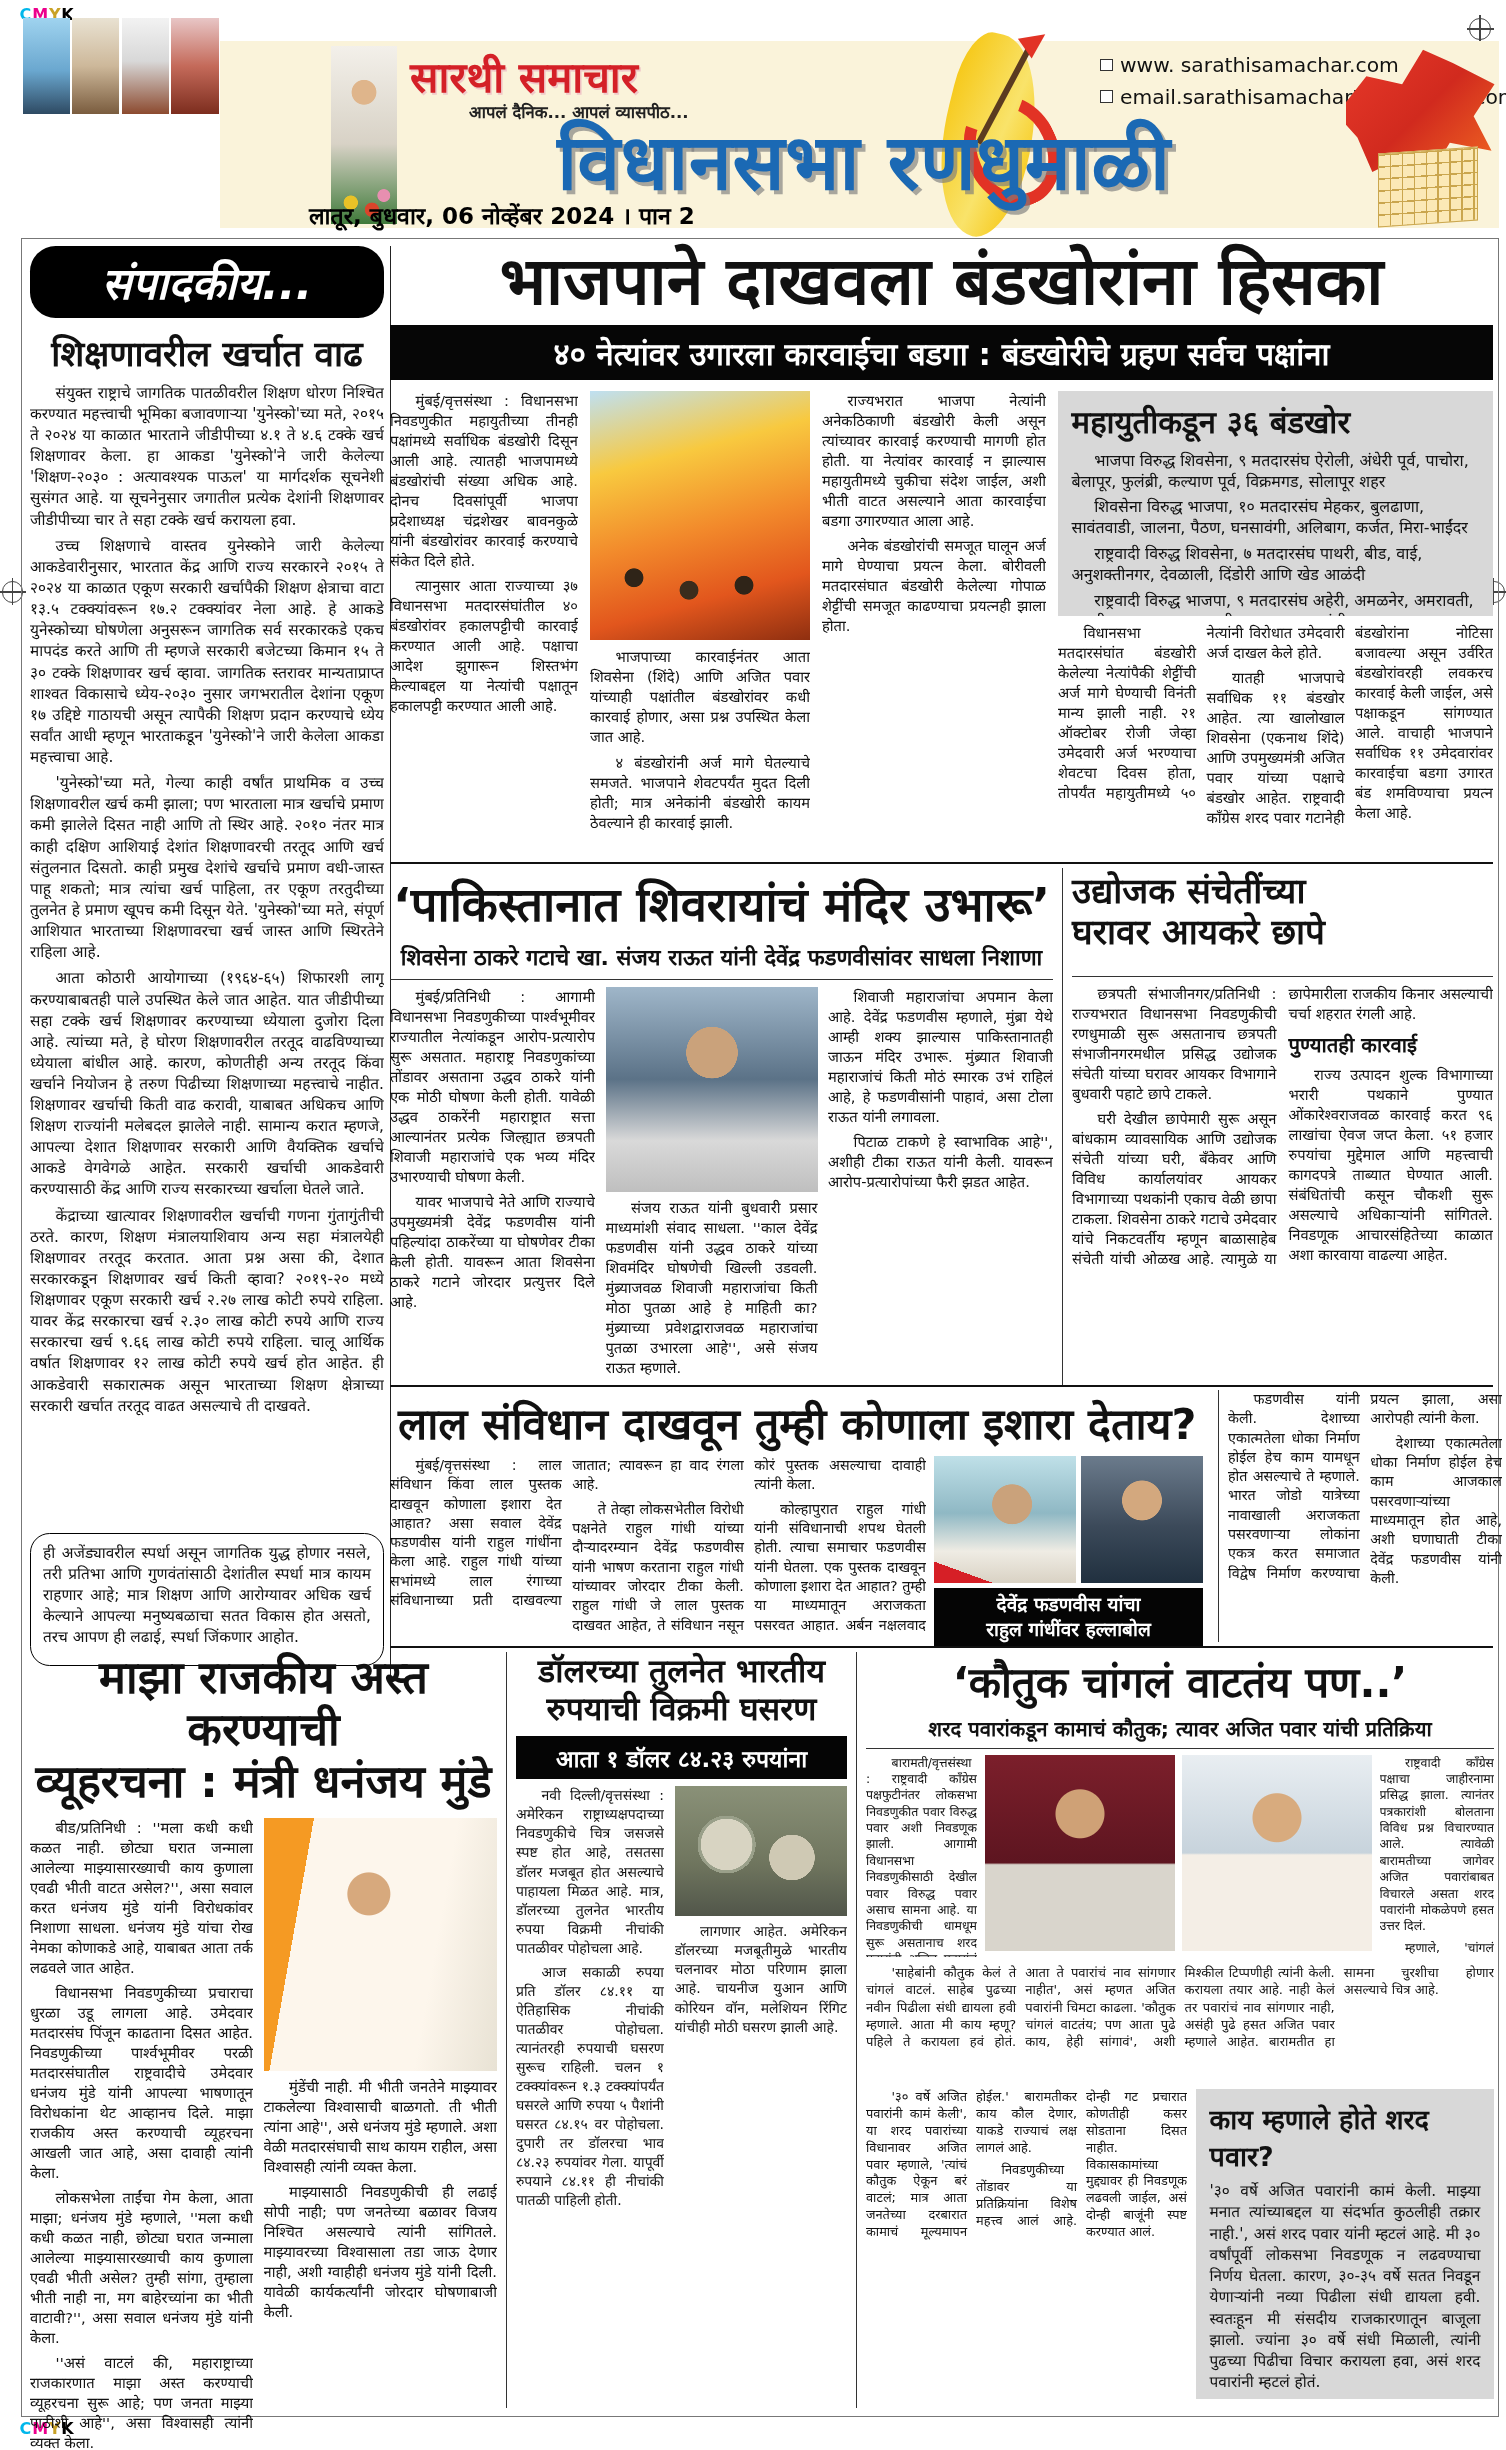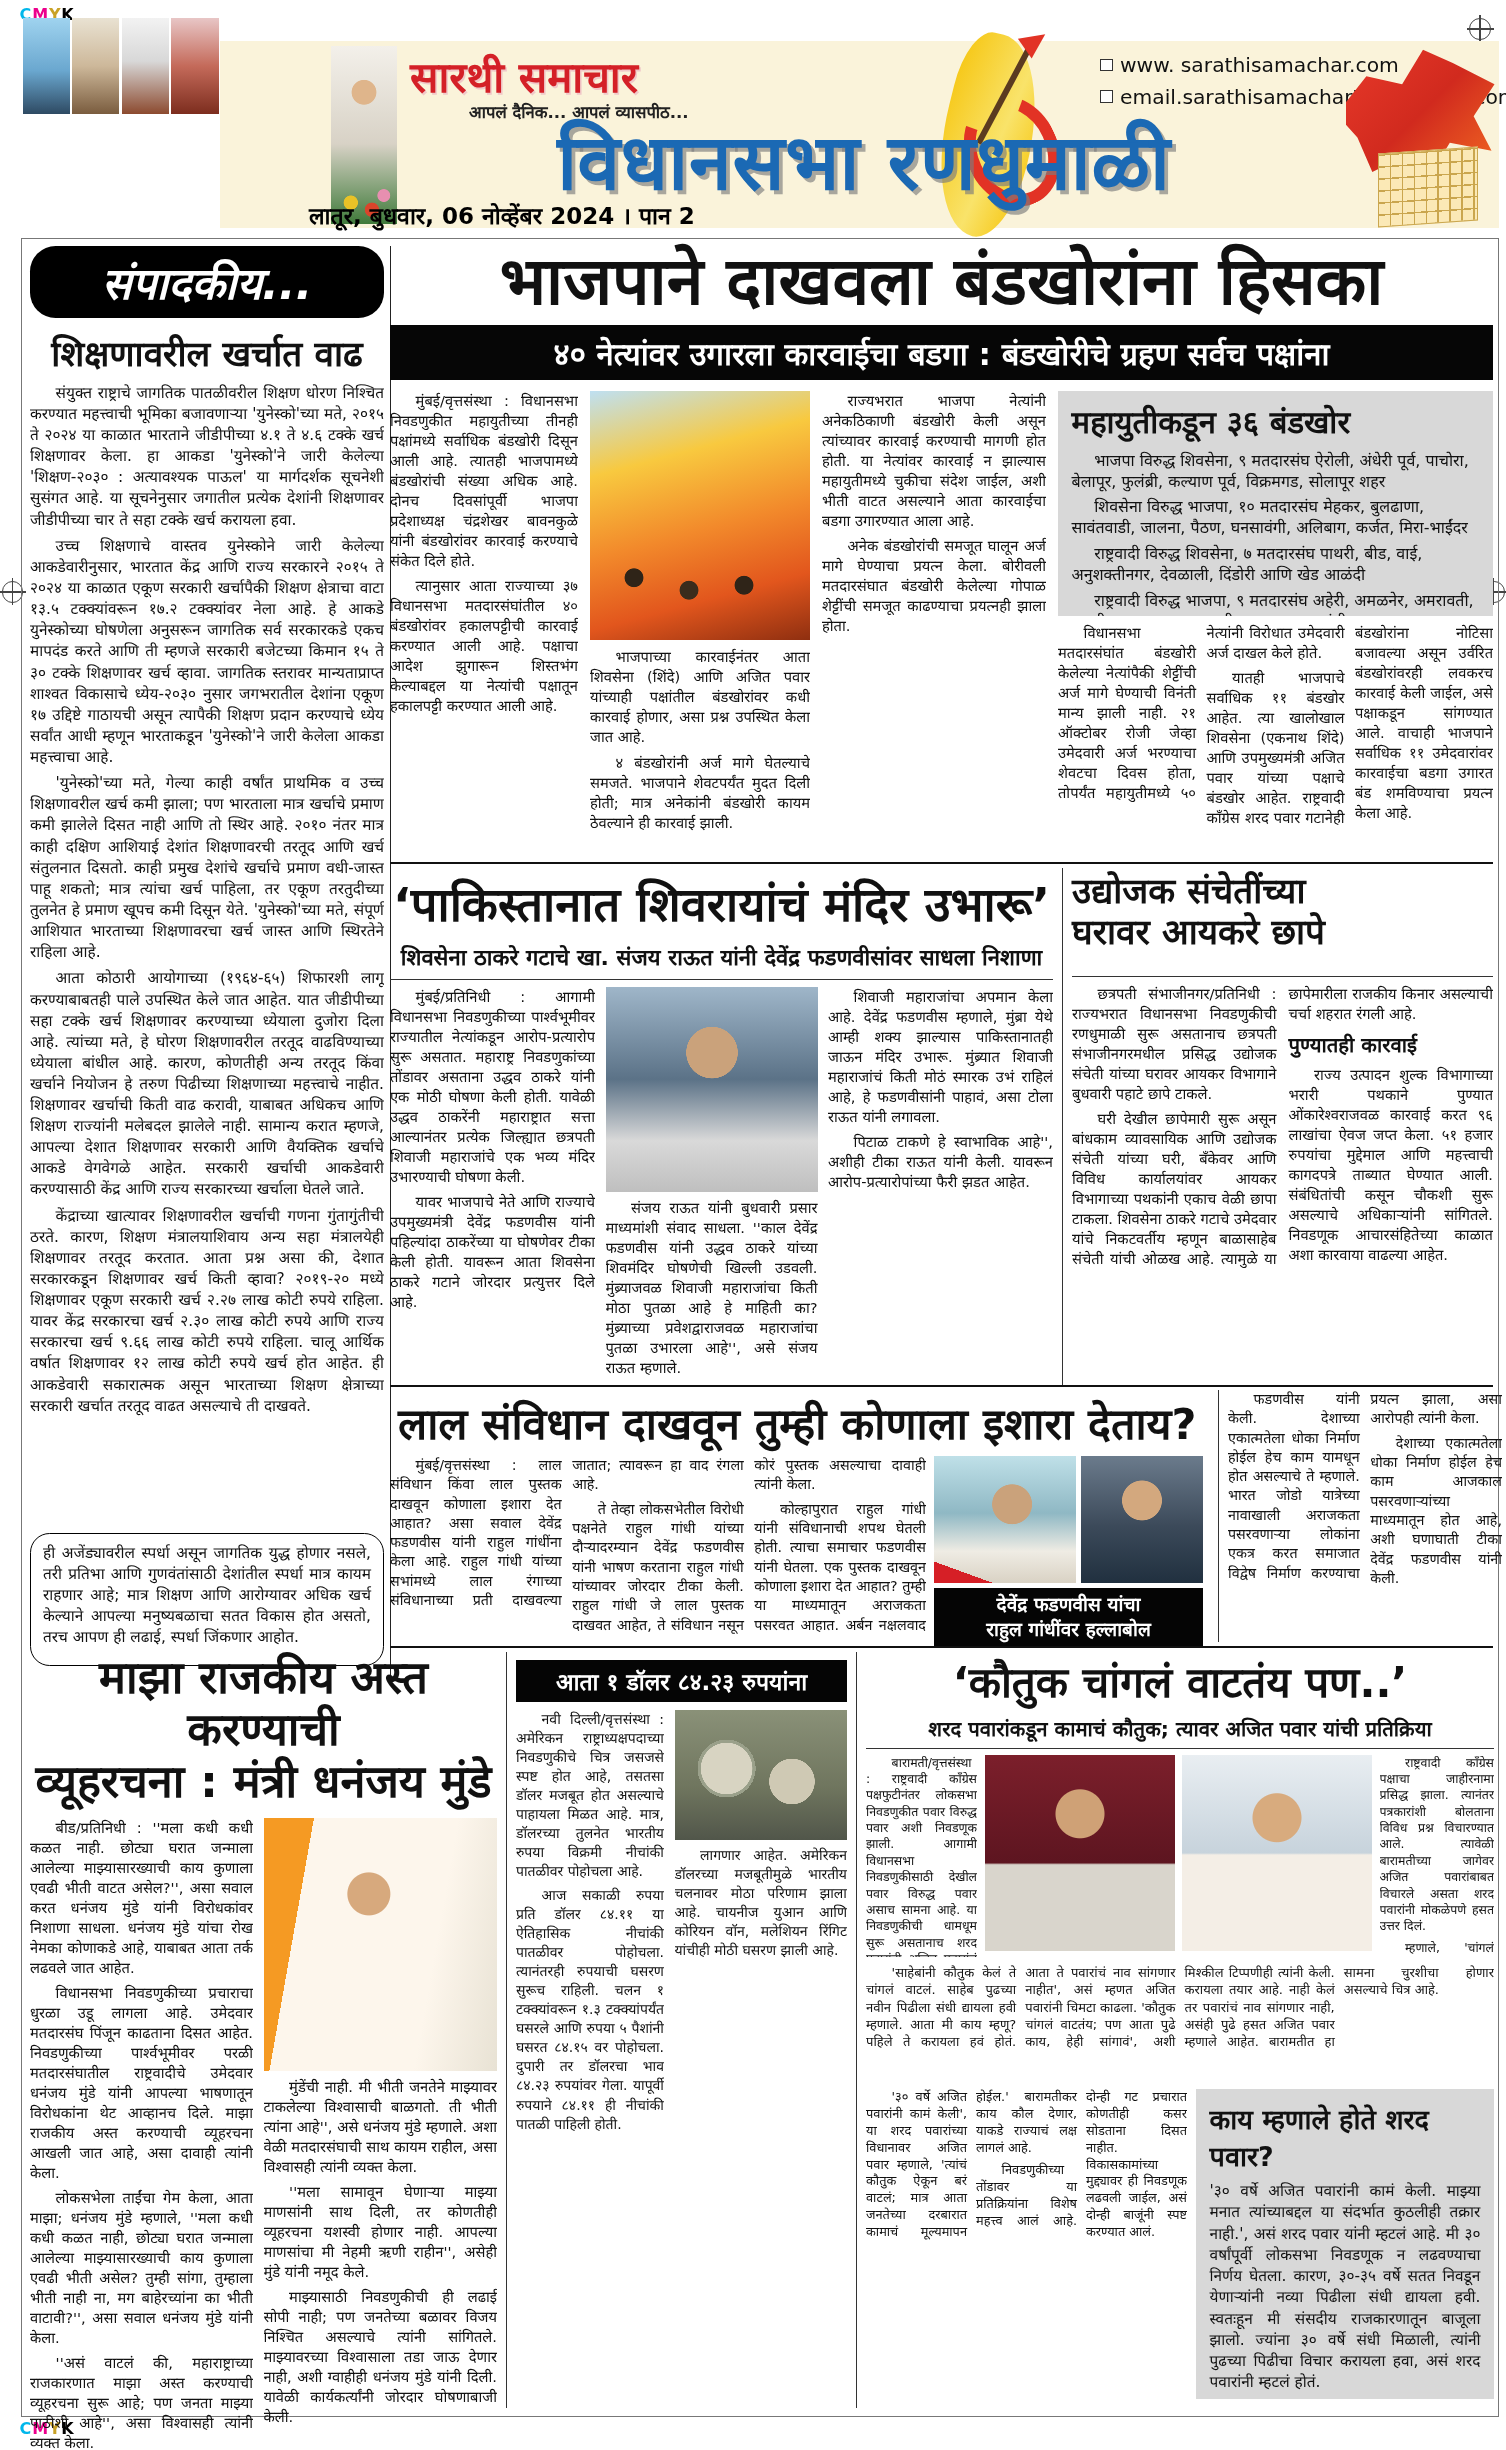"डॉलरच्या तुलनेत भारतीय" div { html: none -> <div> <div>डॉलरच्या तुलनेत भारतीय</div> <div>रुपयाची विक्रमी घसरण</div> </div> }
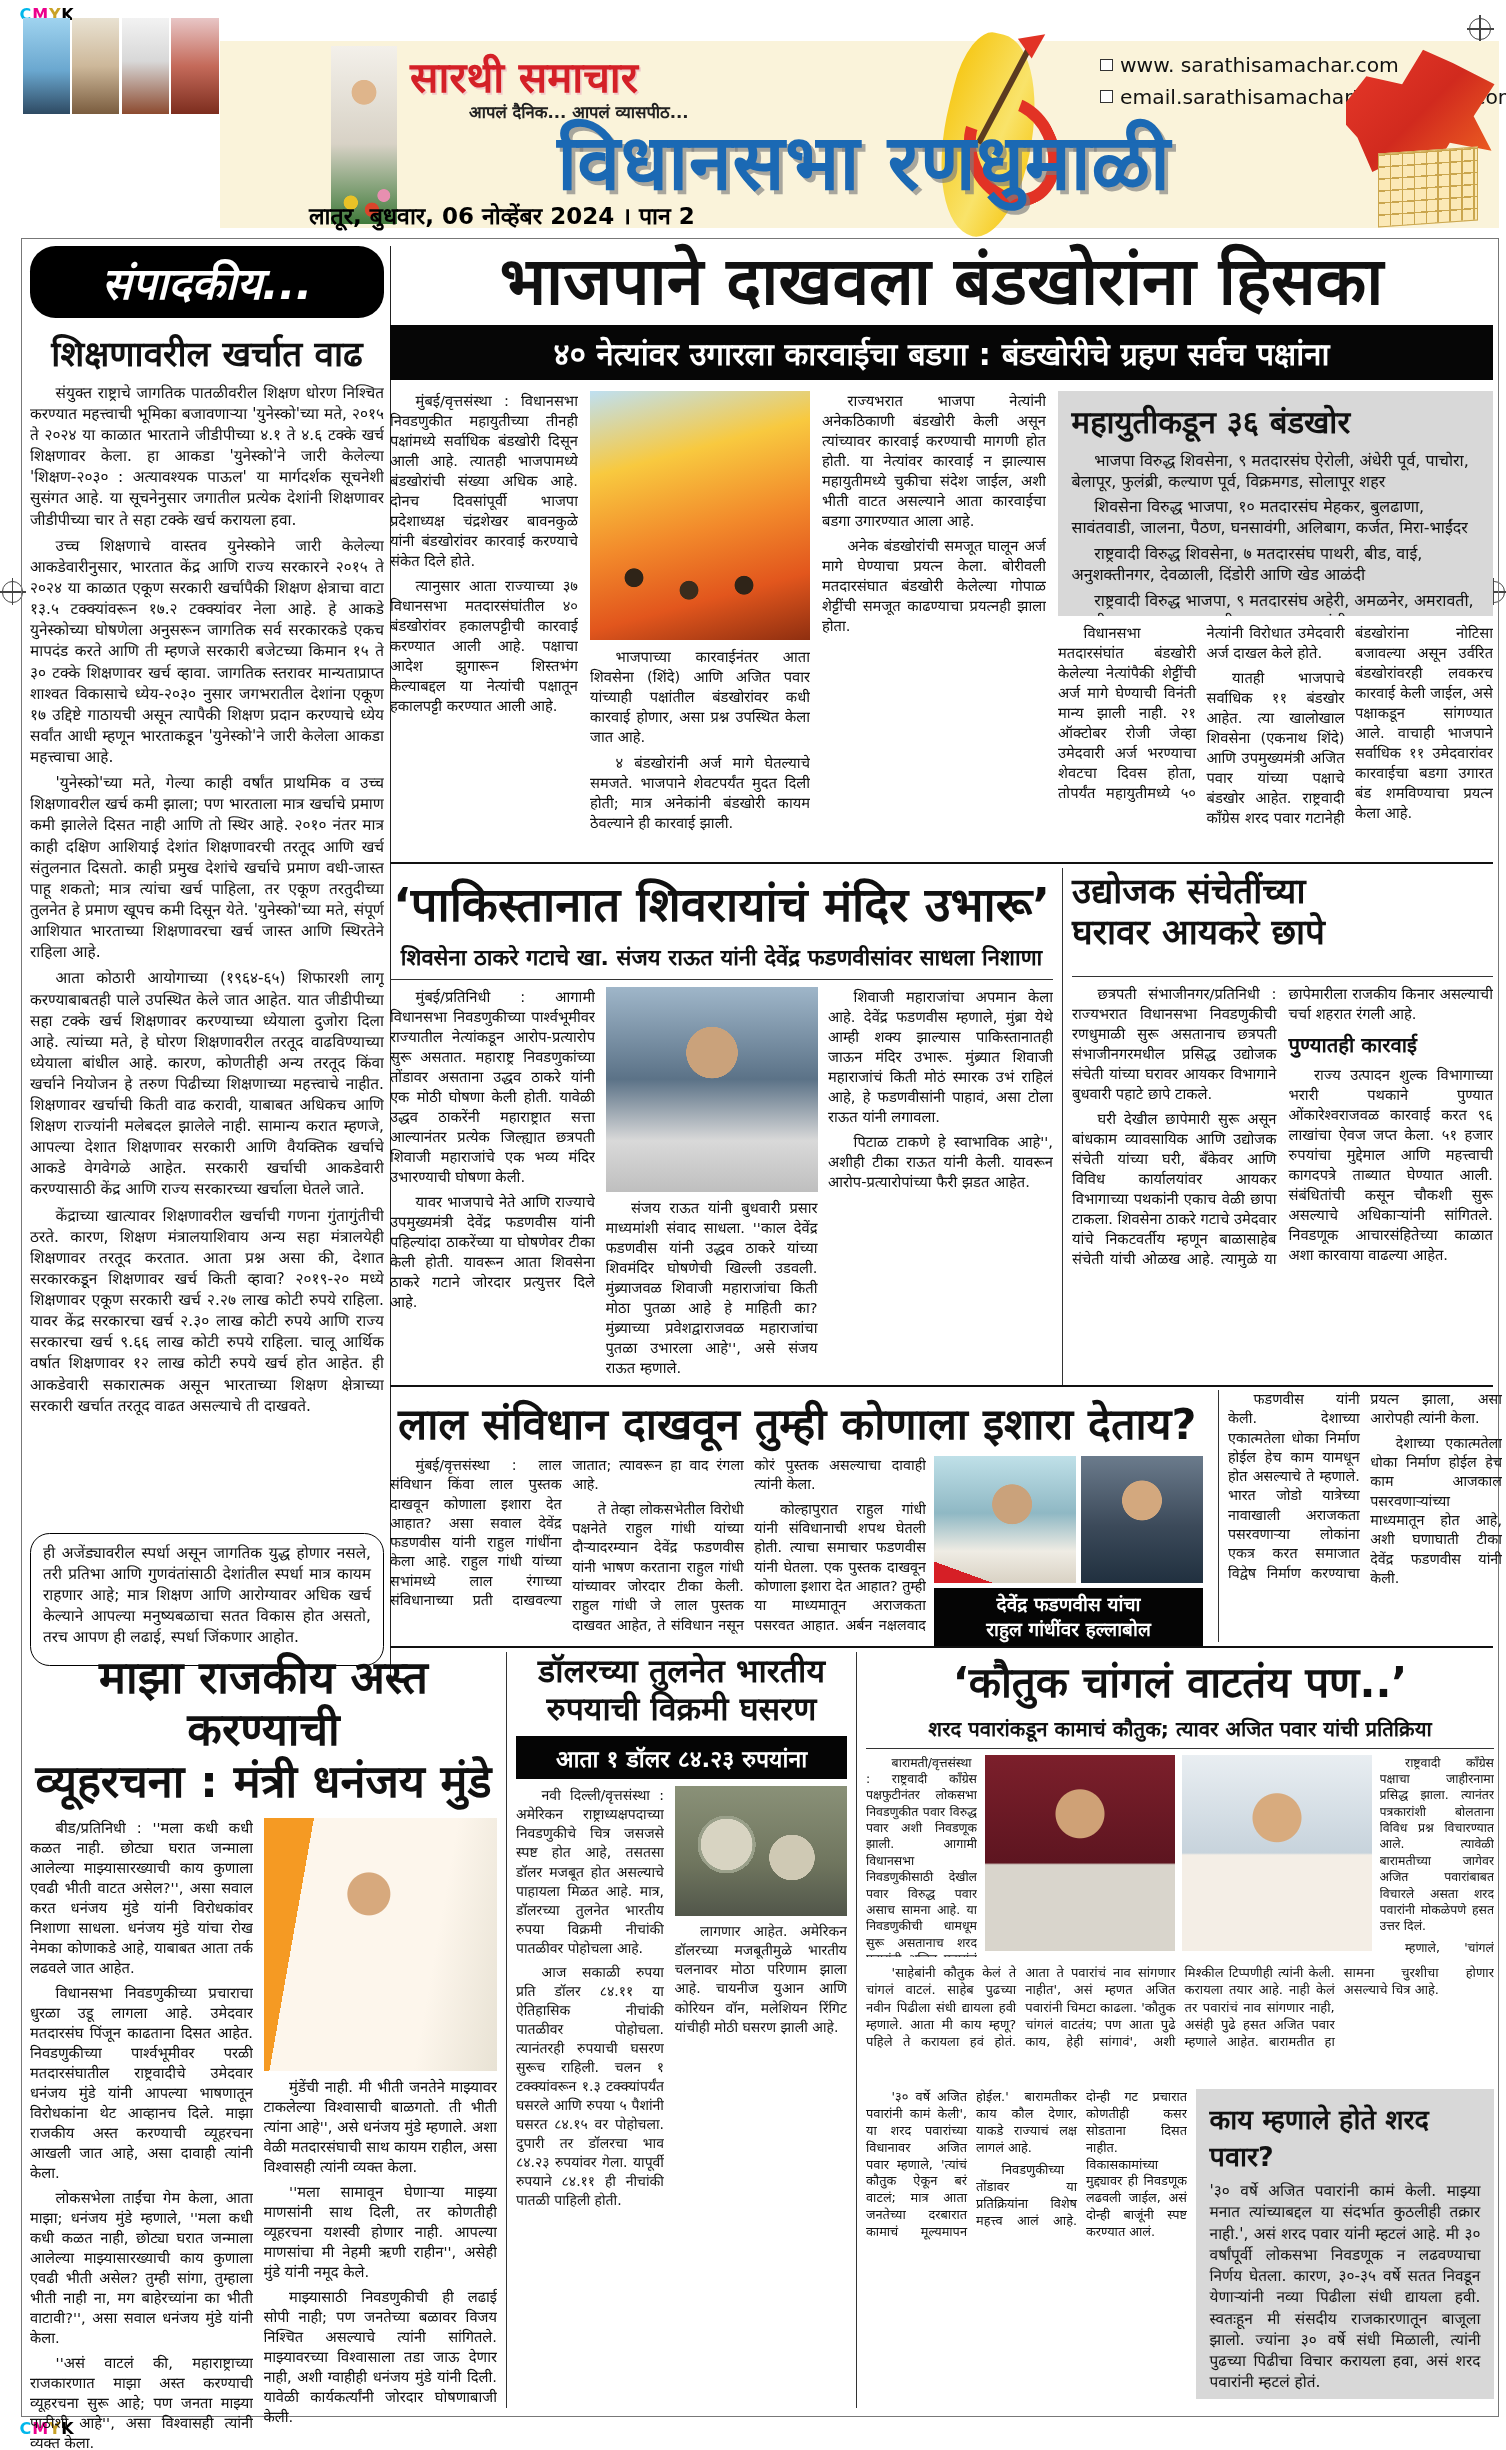"''मला सामावून घेणाऱ्या माझ्या माणसांनी" p { html: <p>''मला सामावून घेणाऱ्या माझ्या माणसांनी साथ दिली, तर कोणतीही व्यूहरचना यशस्वी होणार नाही. आपल्या माणसांचा मी नेहमी ऋणी राहीन'', असेही मुंडे यांनी नमूद केले.</p> -> none }
